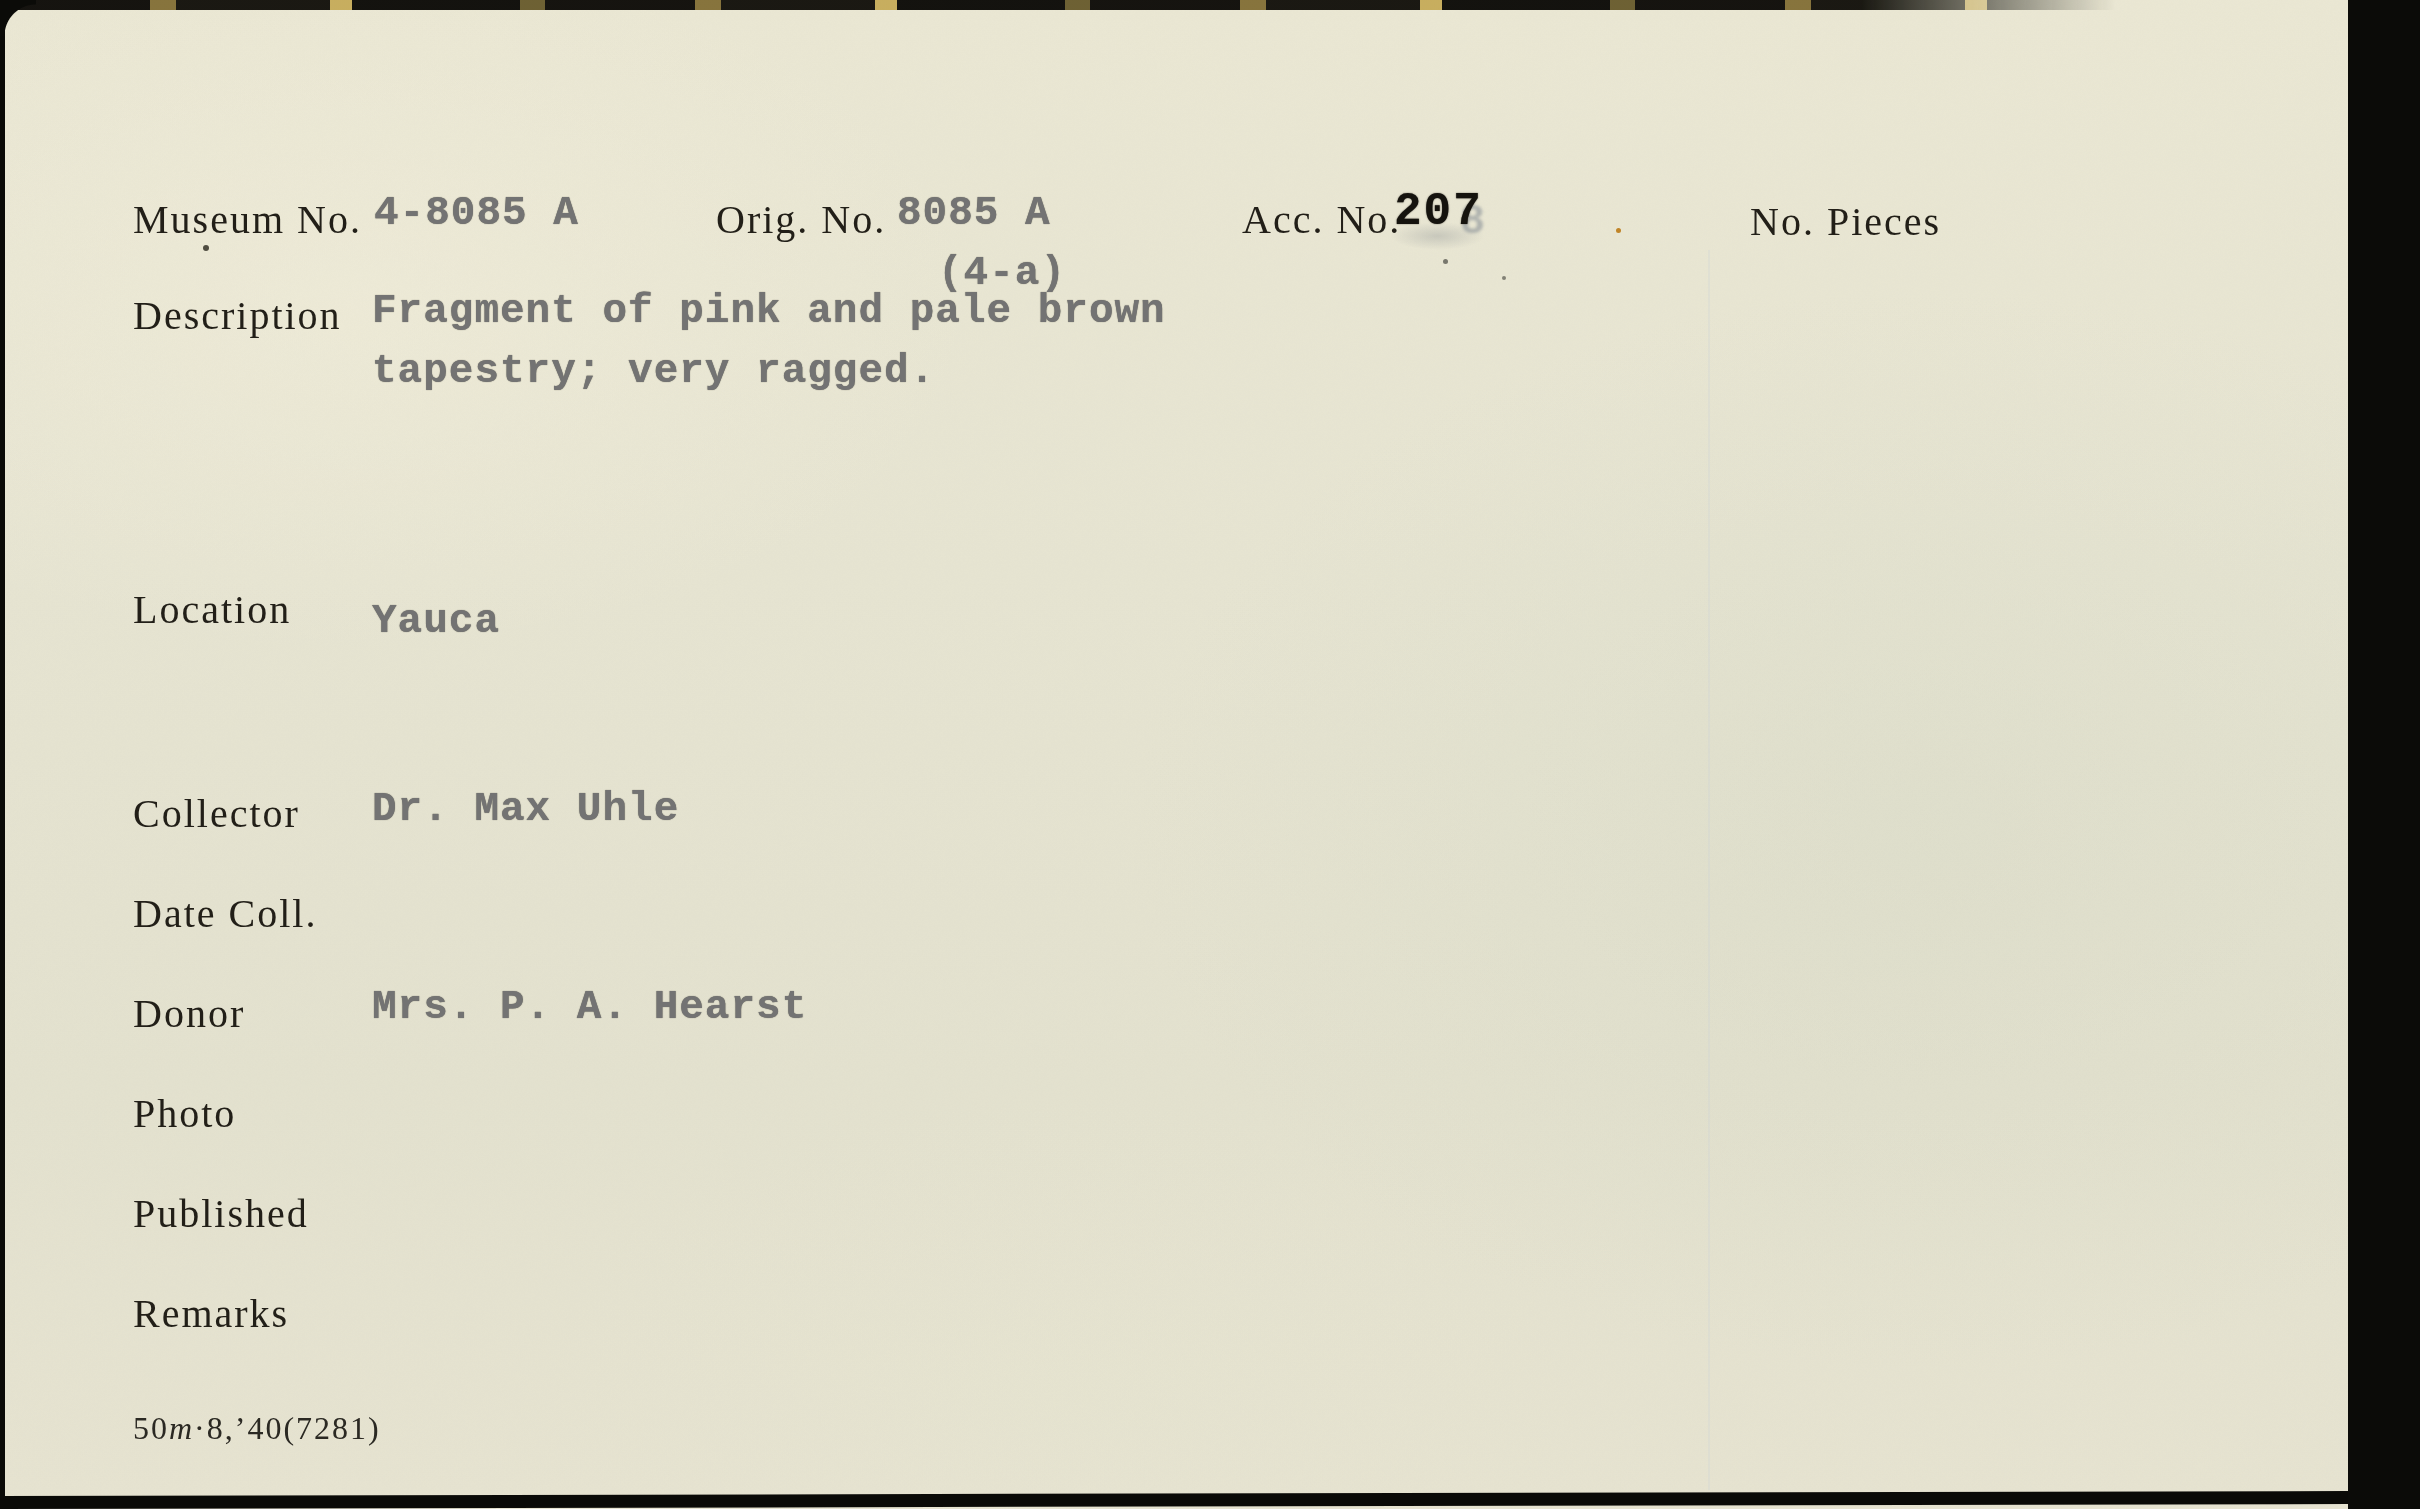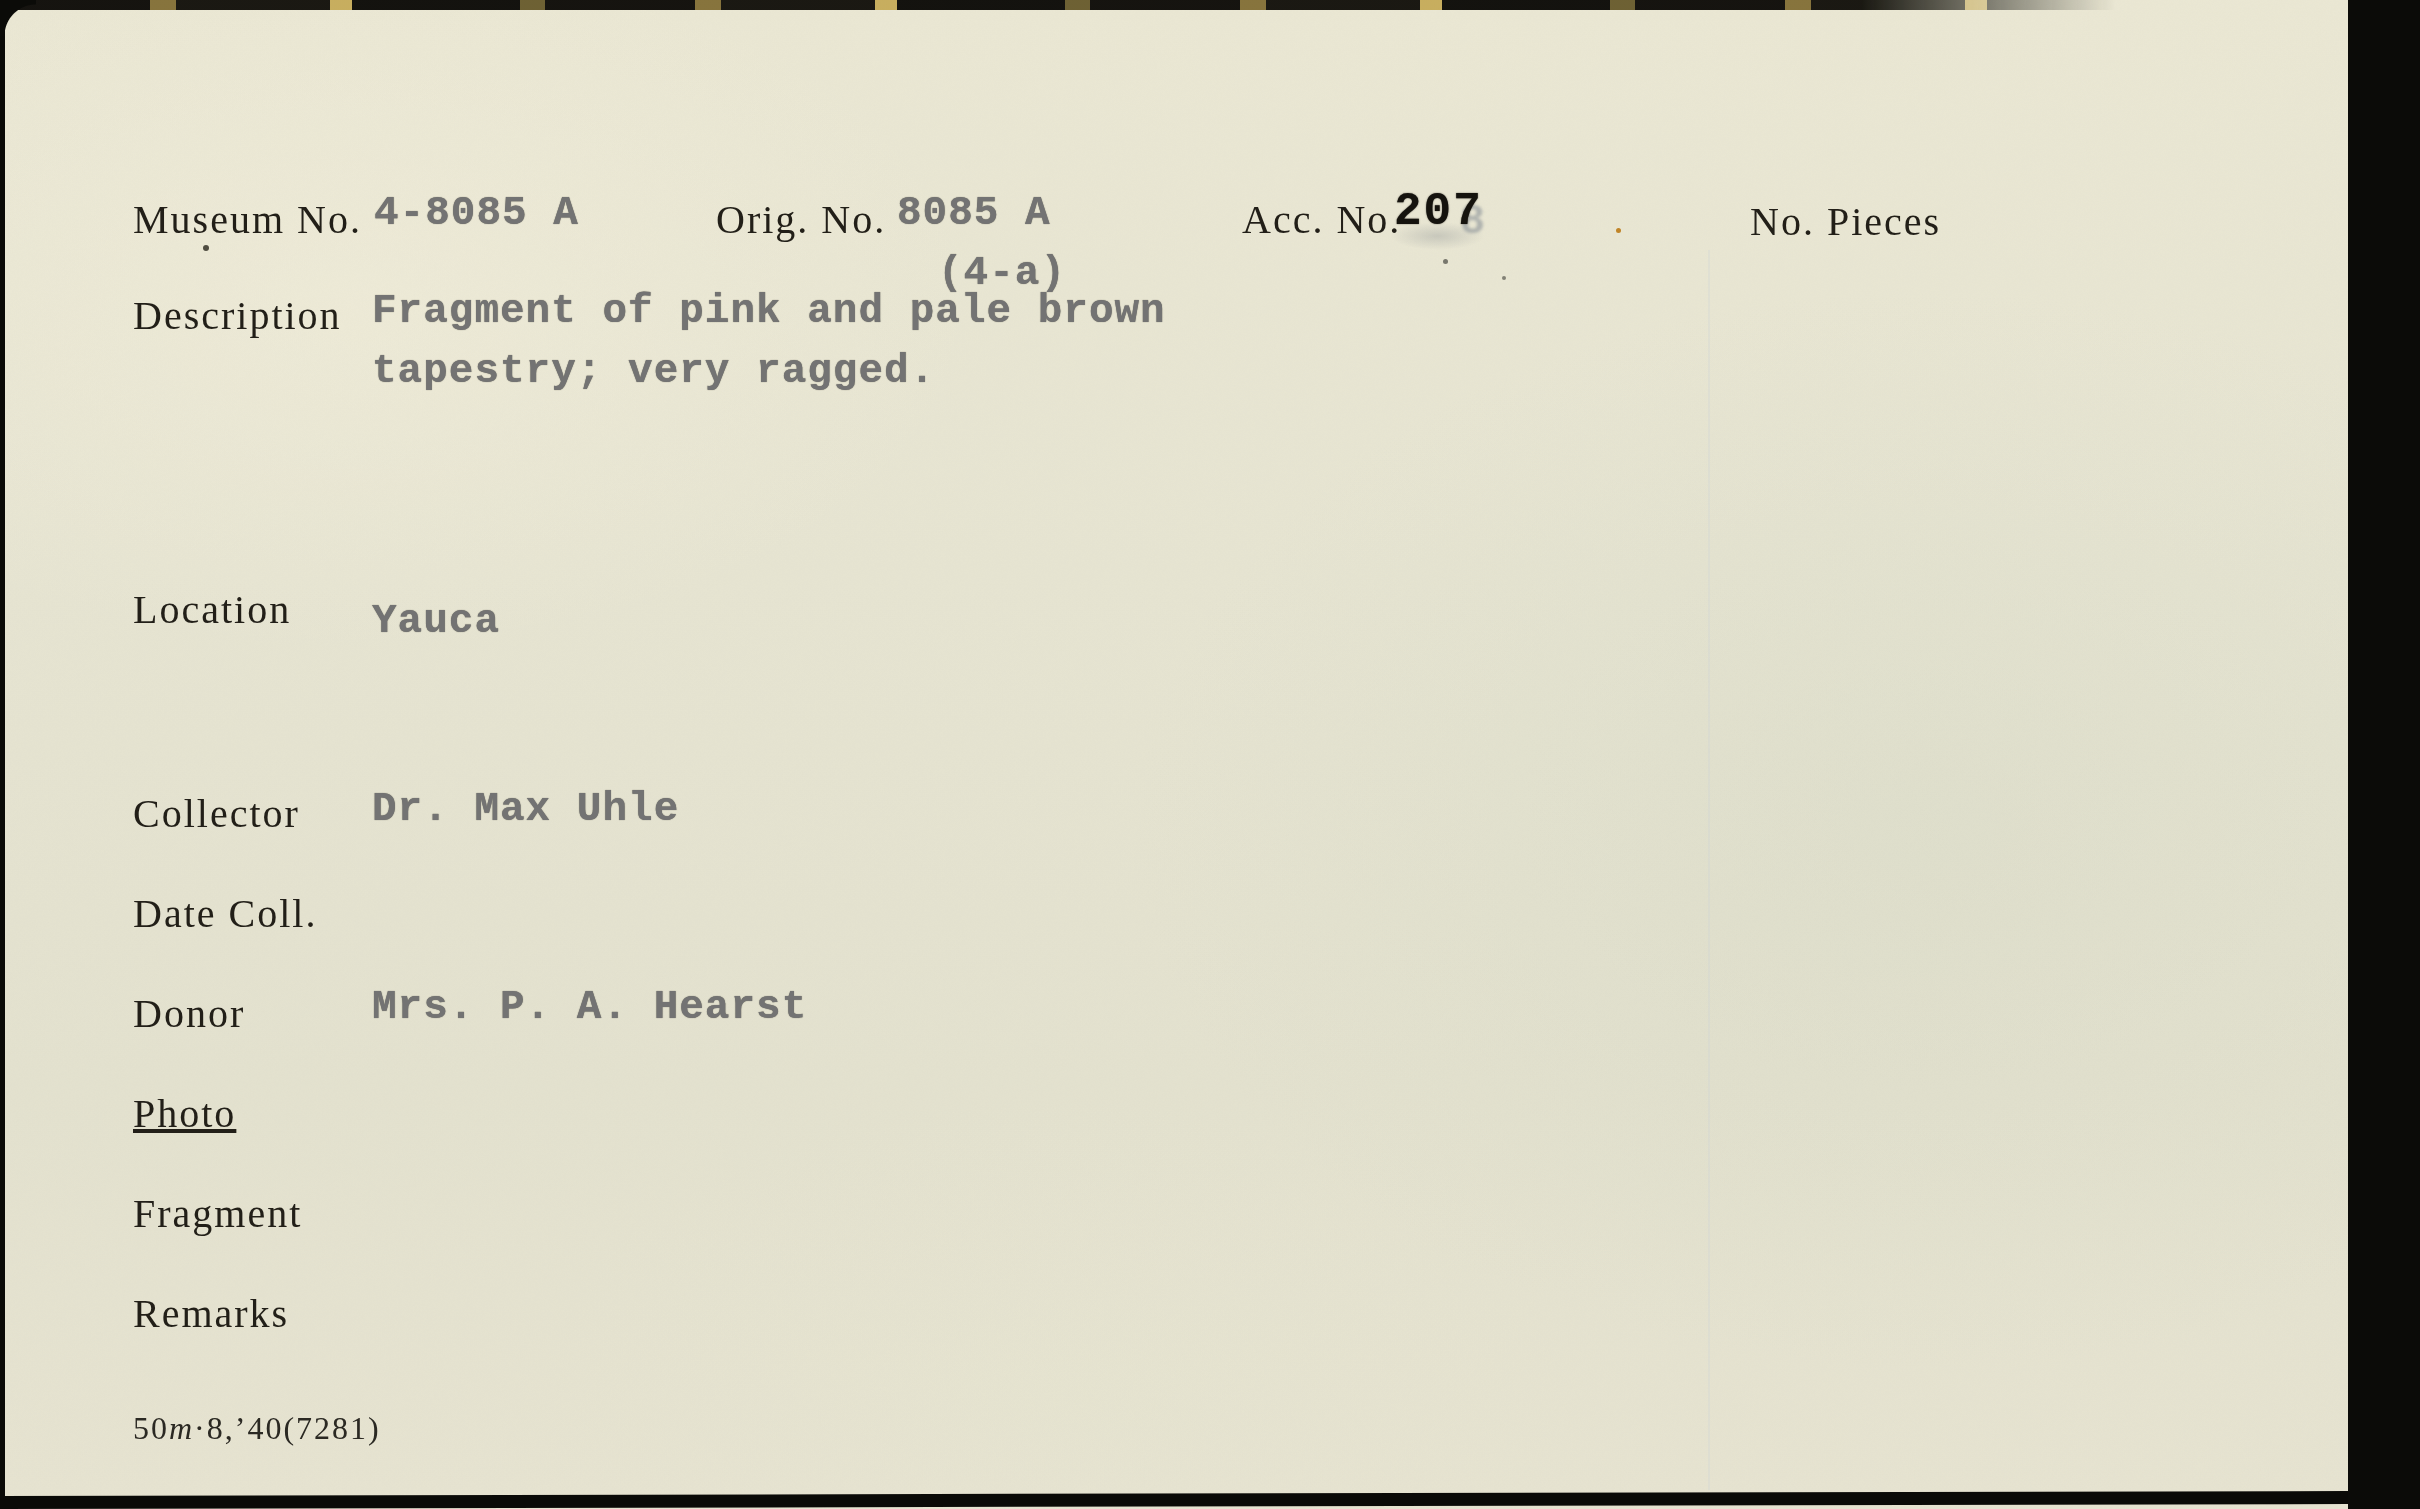"Photo" div.lbl { text-decoration: underline -> none }
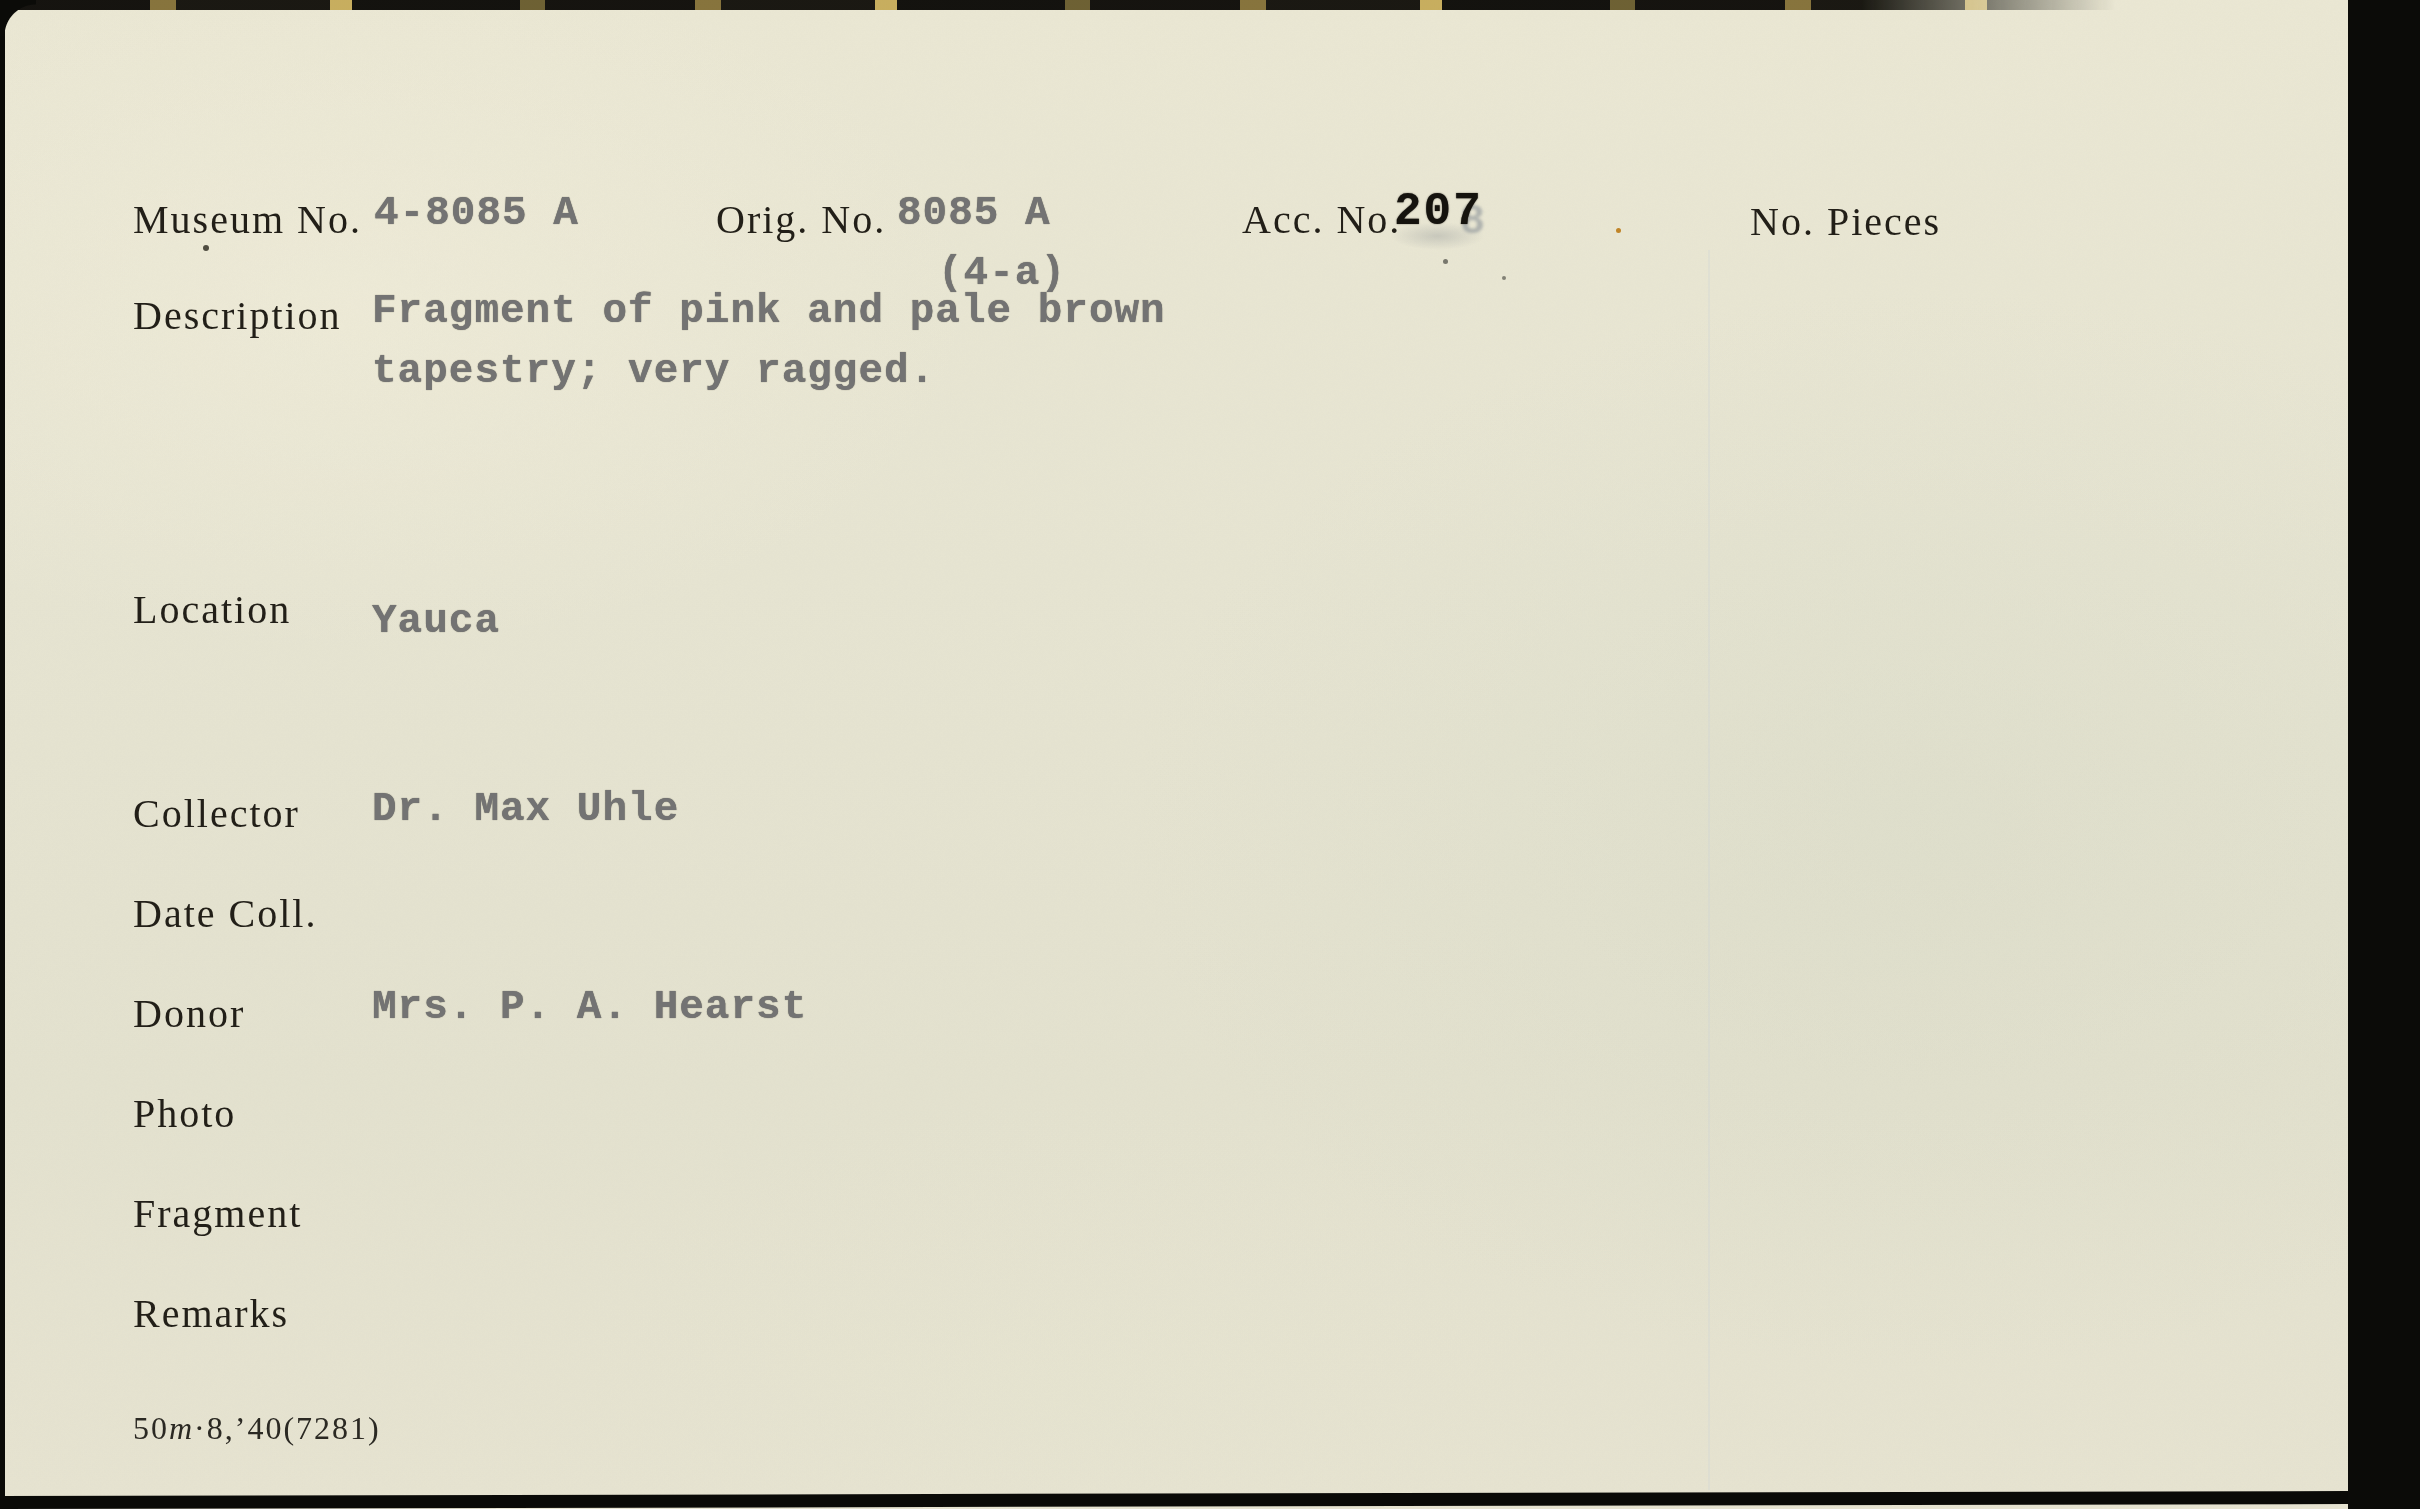"Fragment" div.lbl { text: Fragment -> Published }
